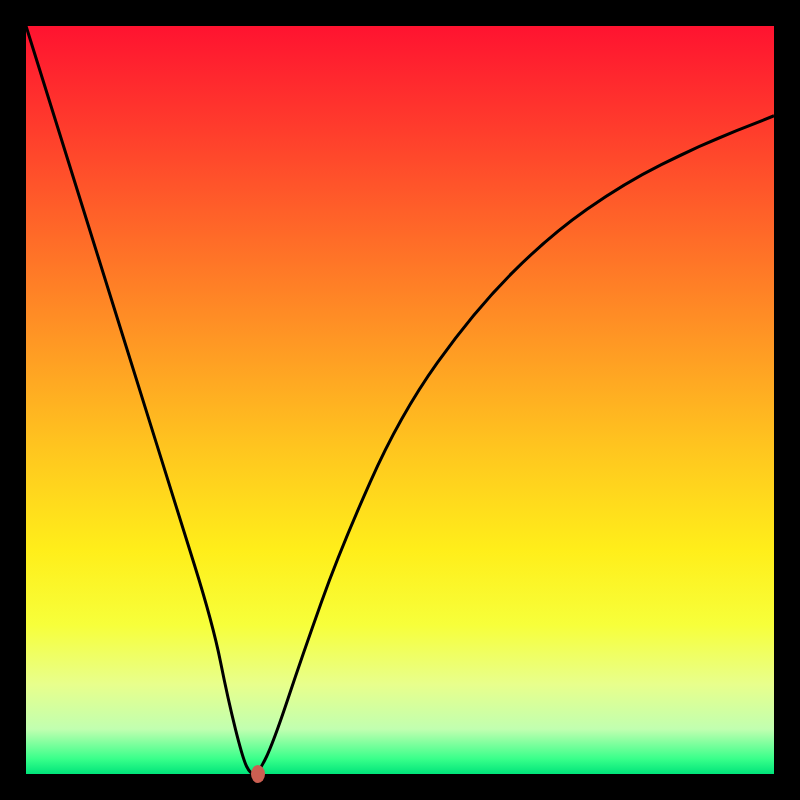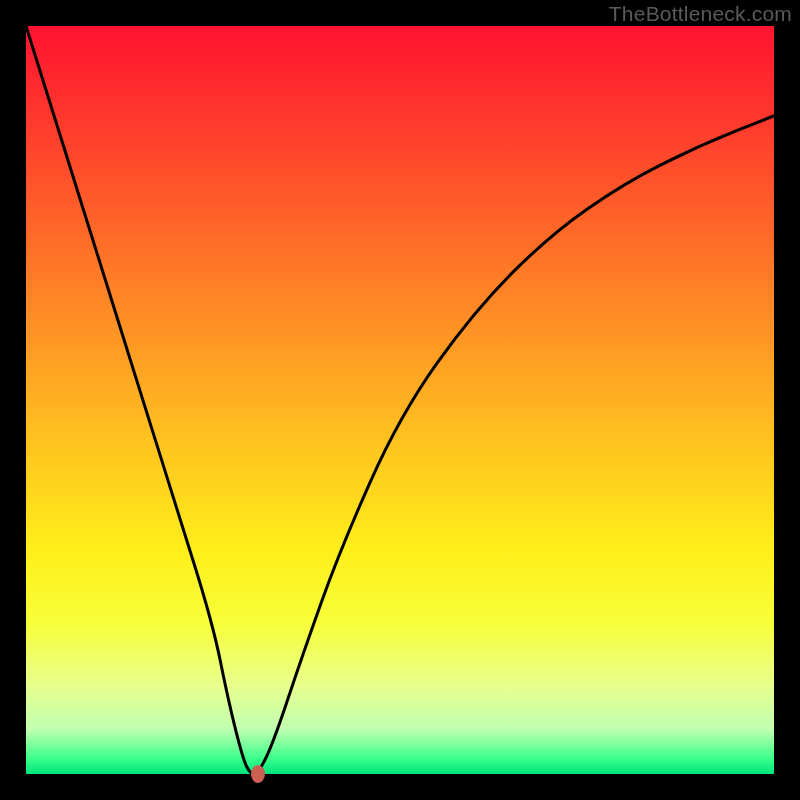"TheBottleneck.com" div.attribution { html: <div>TheBottleneck.com</div> -> none }
